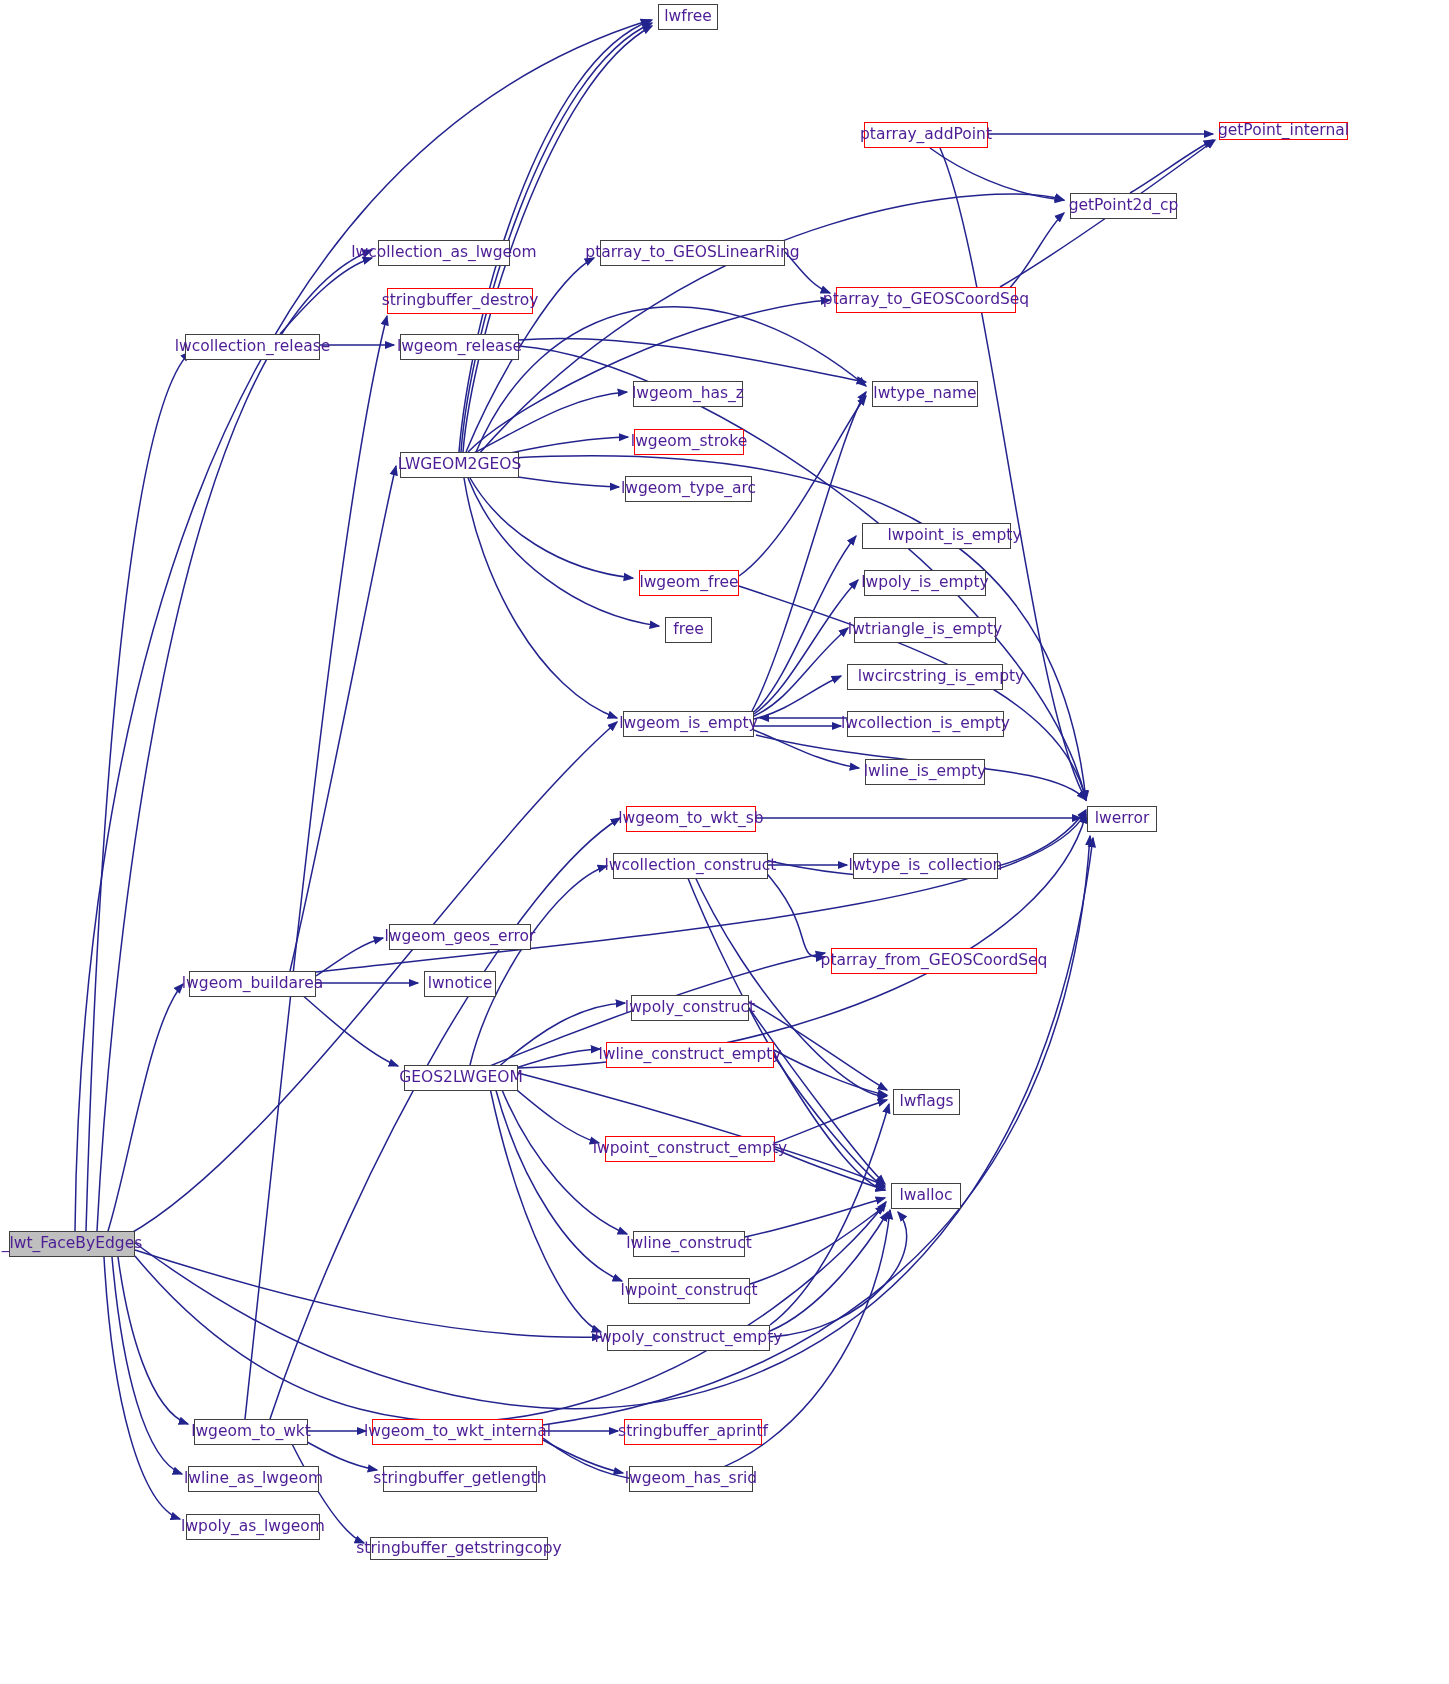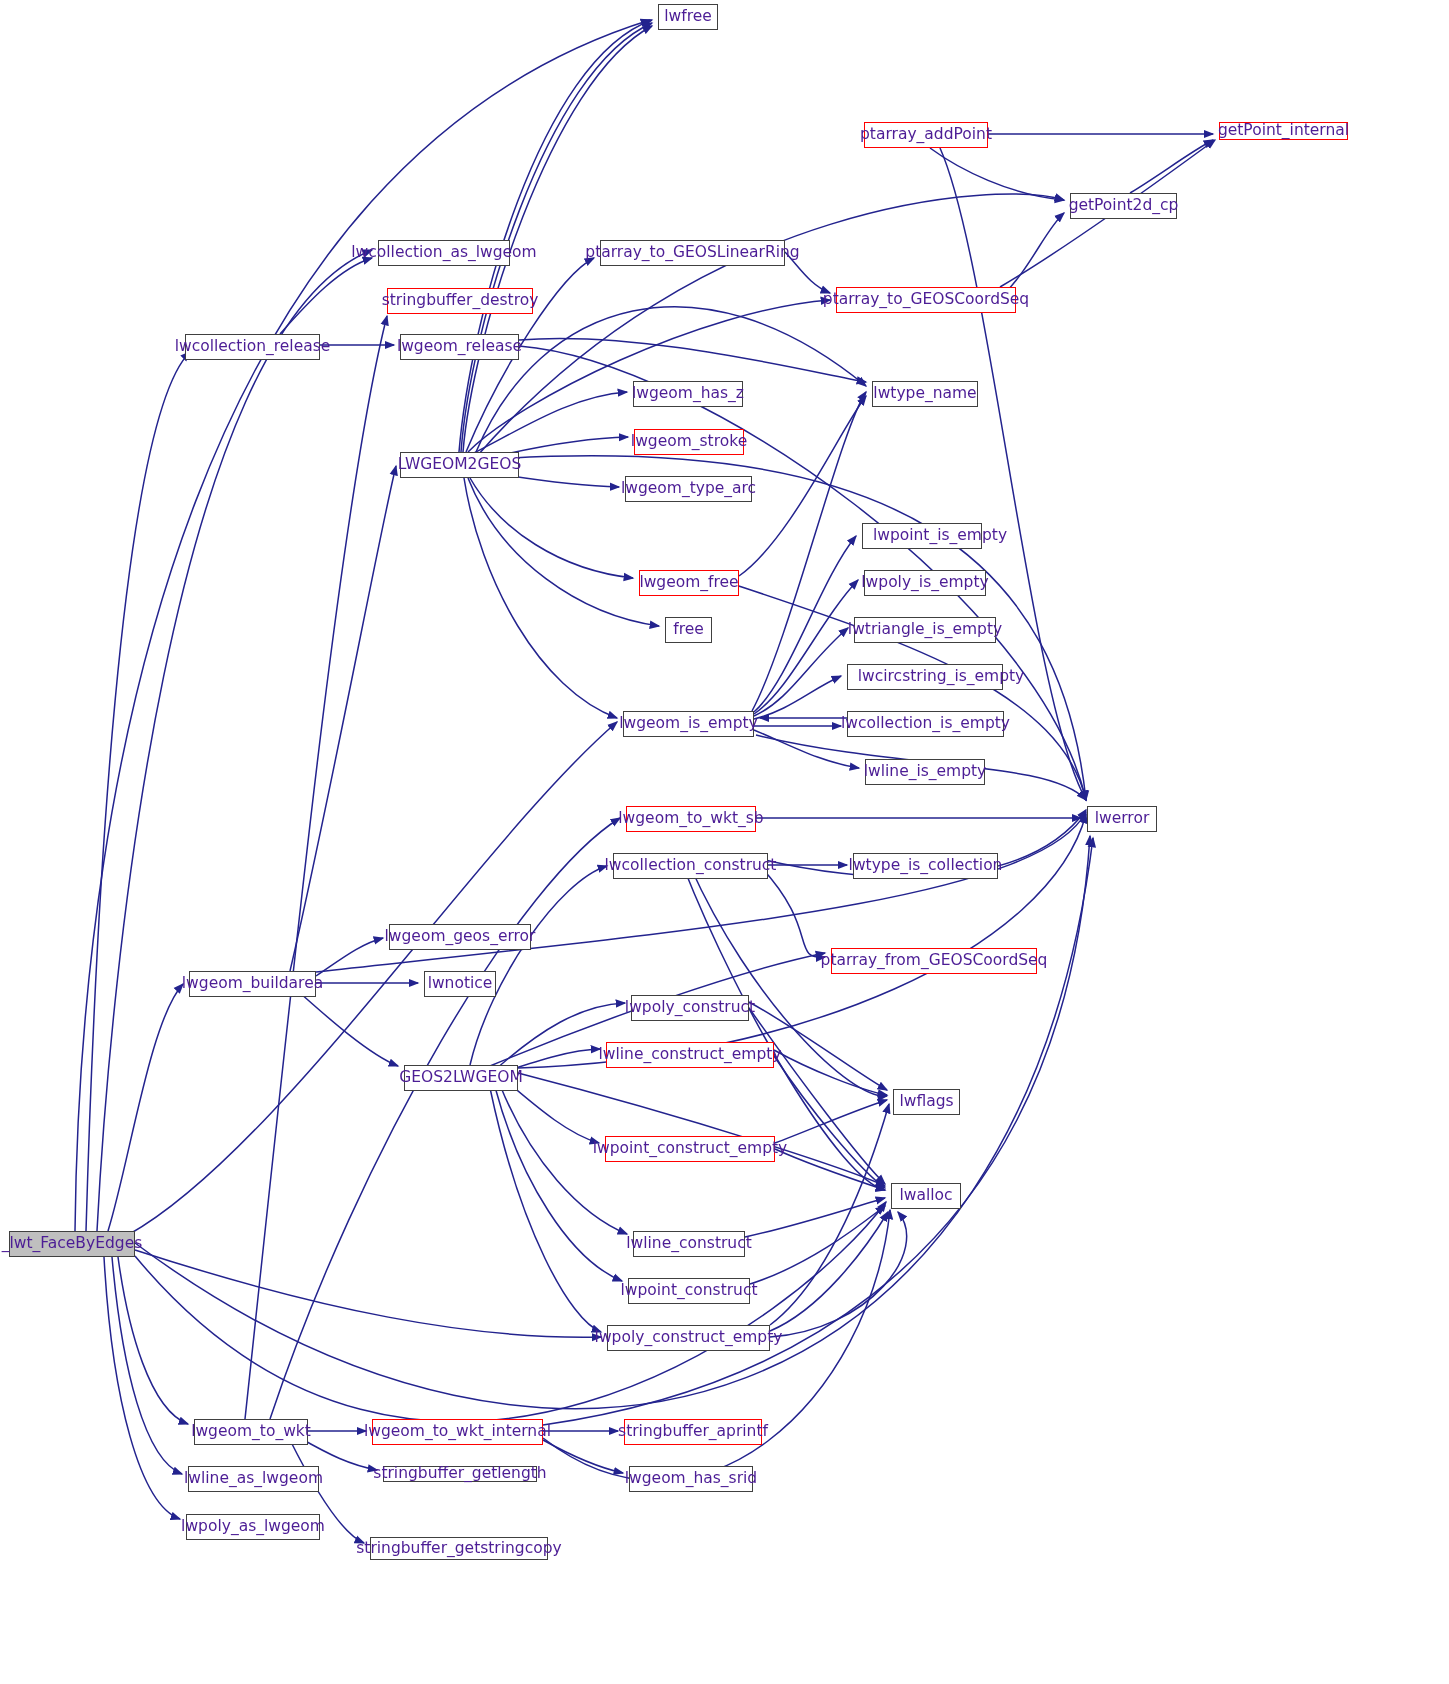"lwpoint_is_empty" div.node { width: 120px -> 149px }
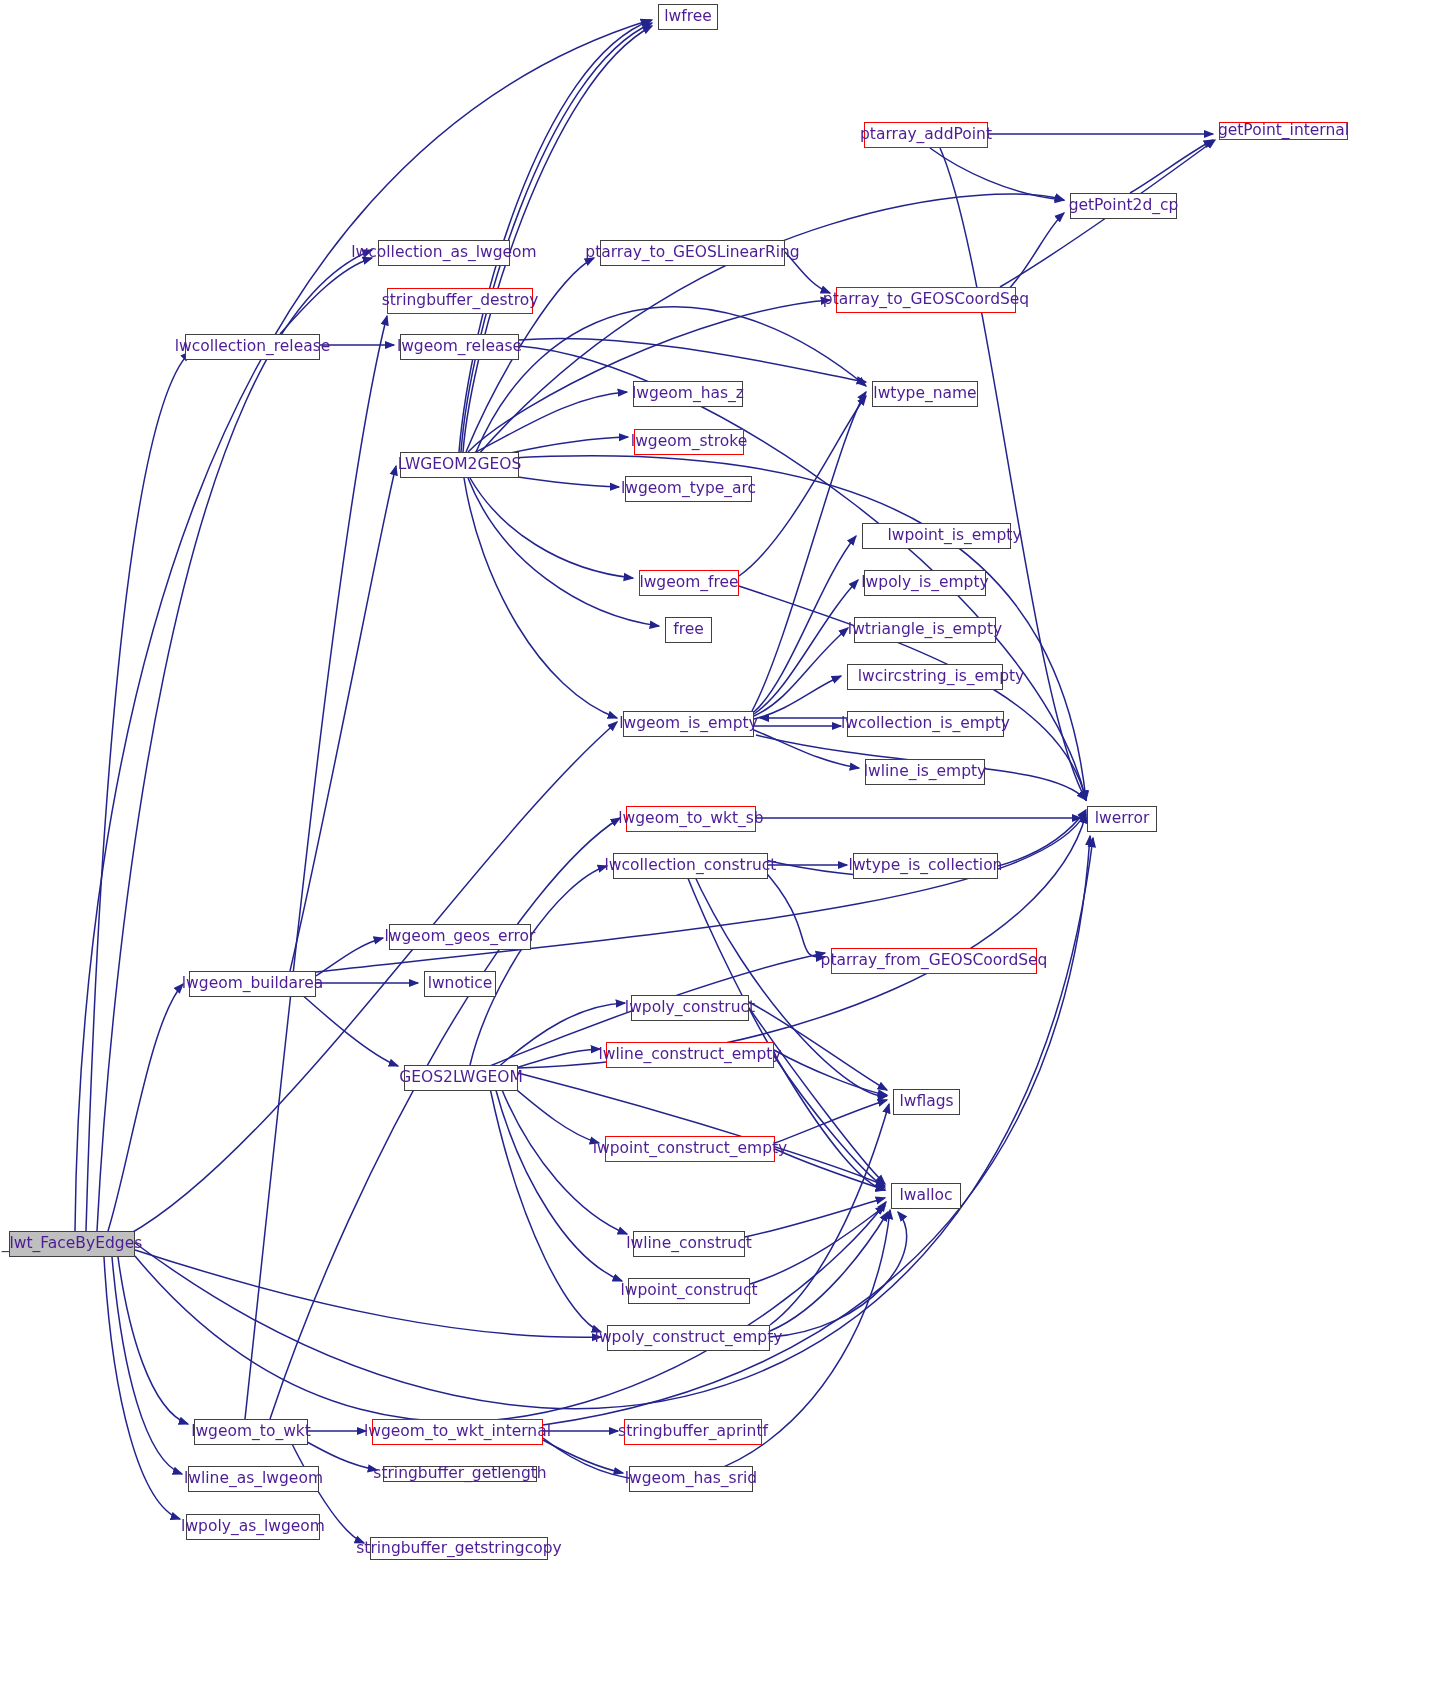"stringbuffer_getlength" div.node { height: 16px -> 26px }
